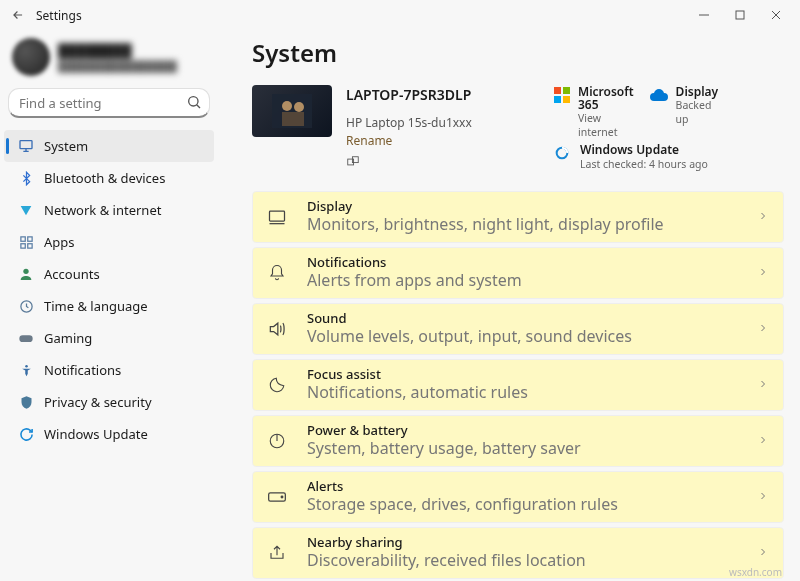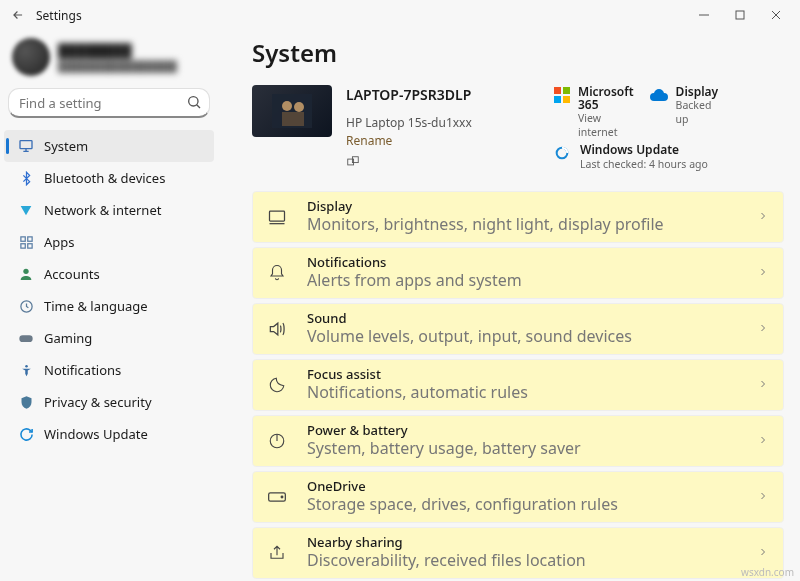"OneDrive" div.ct { text: OneDrive -> Alerts }
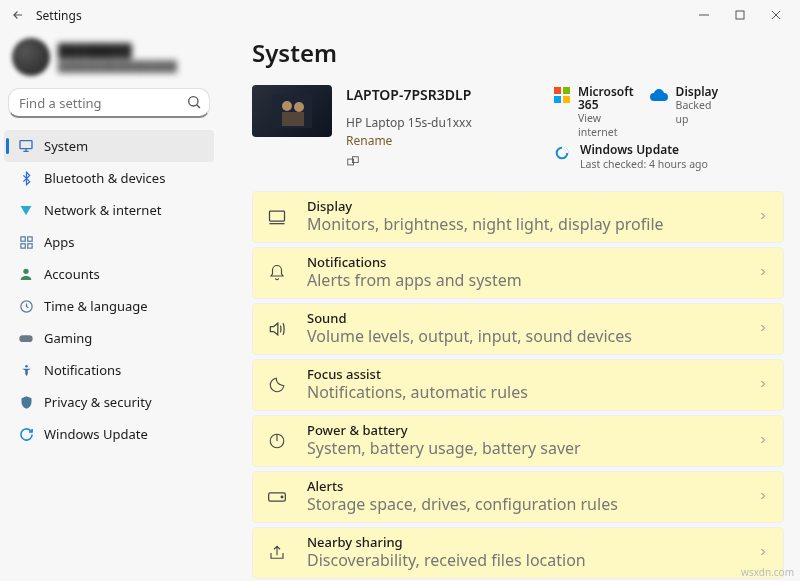"wsxdn.com" .watermark { right: 6px -> 18px }
